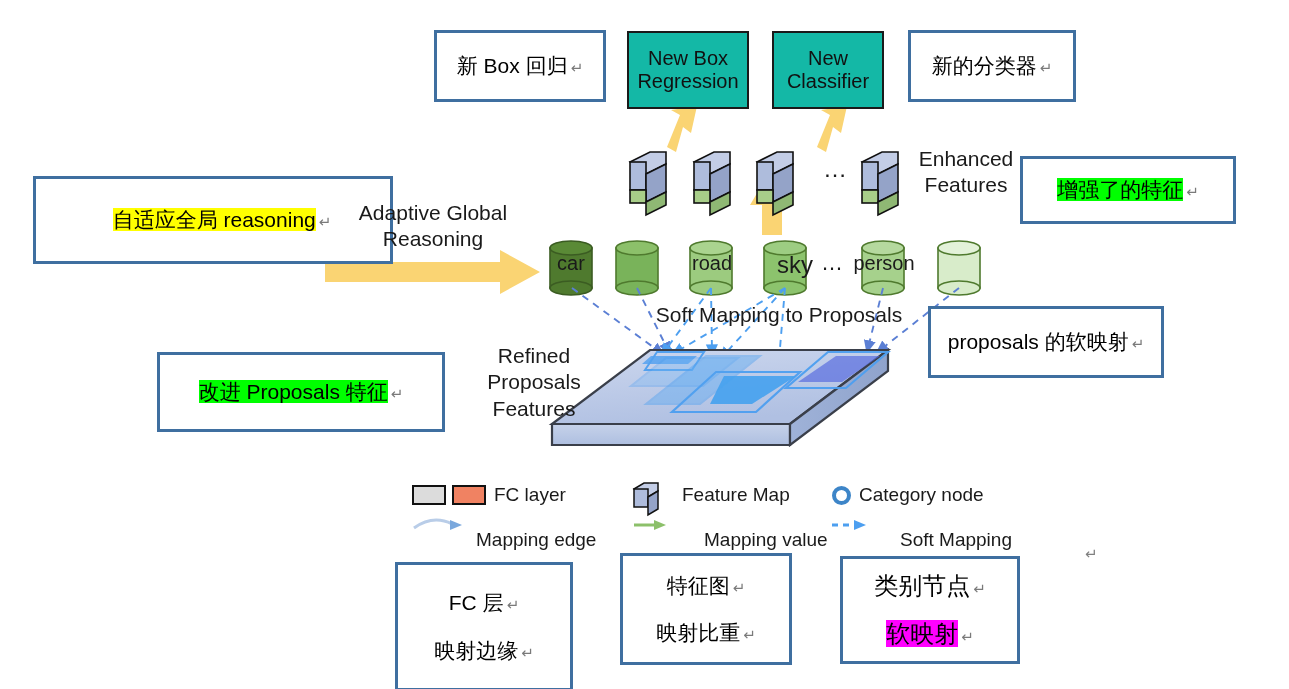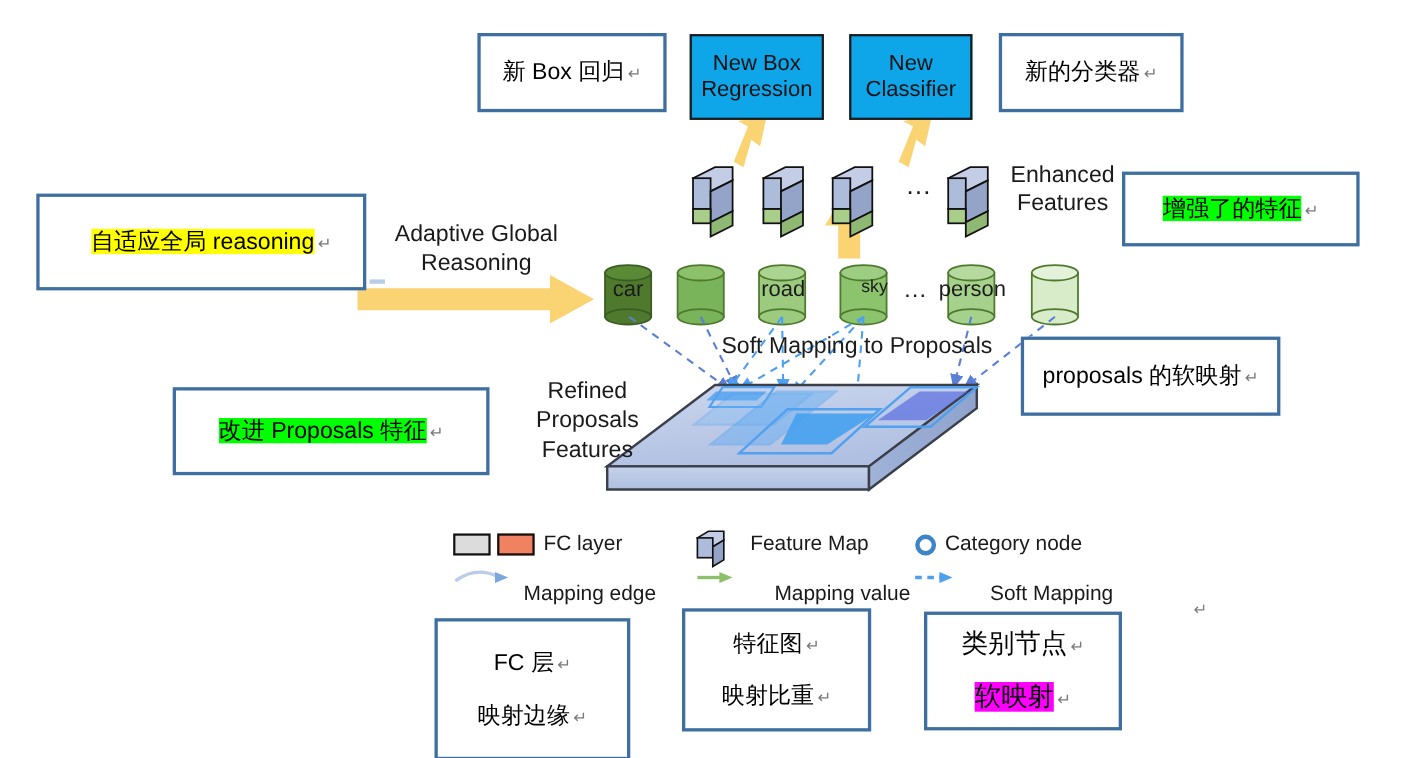"New Box" .fcbox { background: #0ea5e9 -> #14b8a6 }
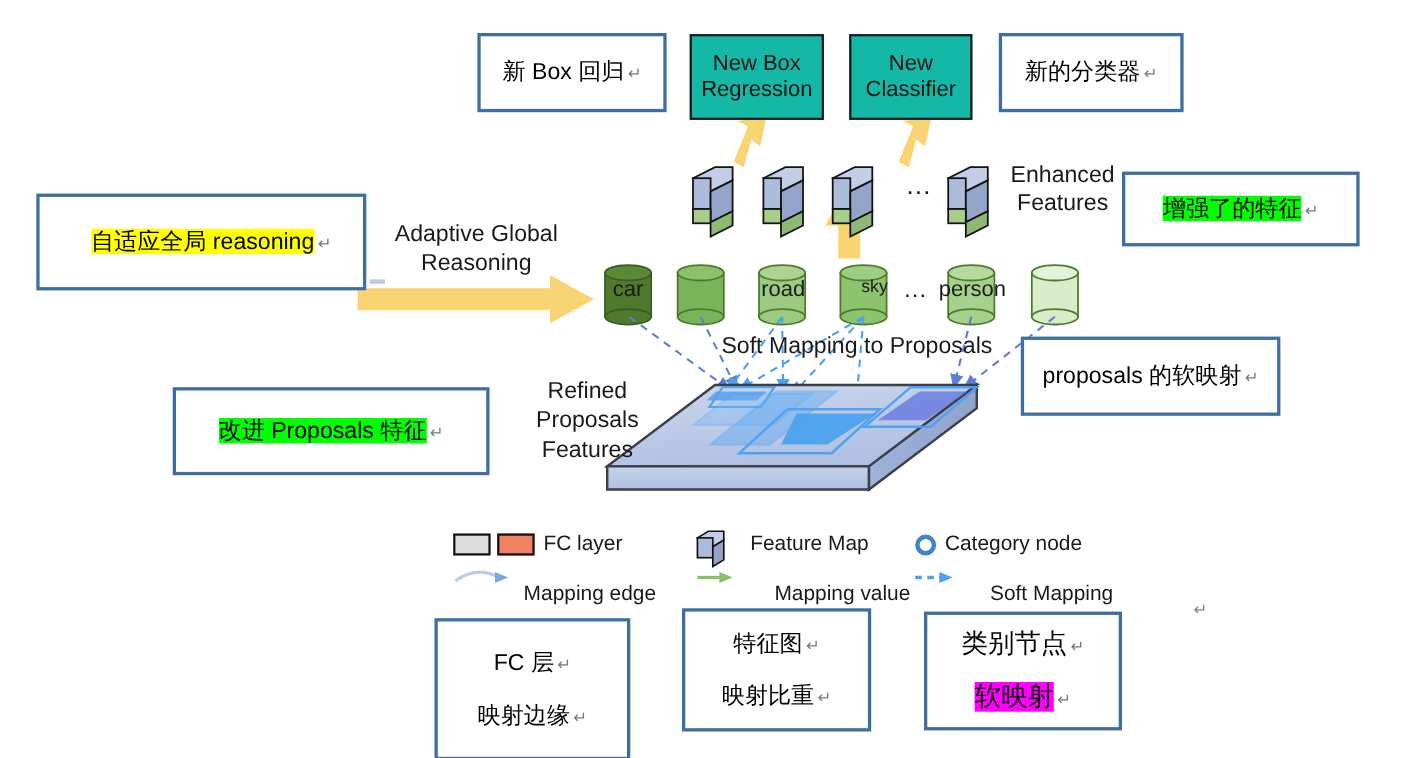"自适应全局 reasoning ↵" div.annbox { width: 300px -> 360px }
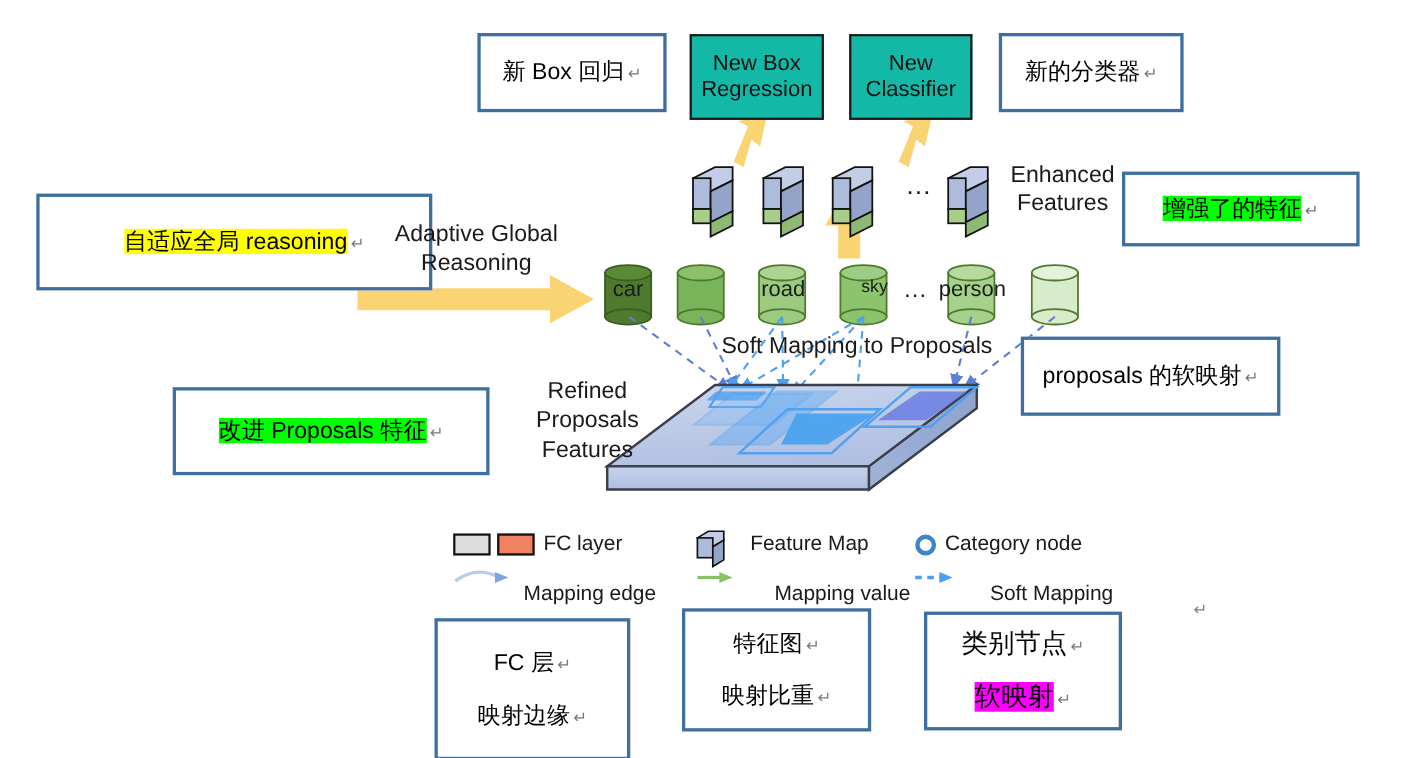"sky" div.dlabel { font-size: 16px -> 24px }
